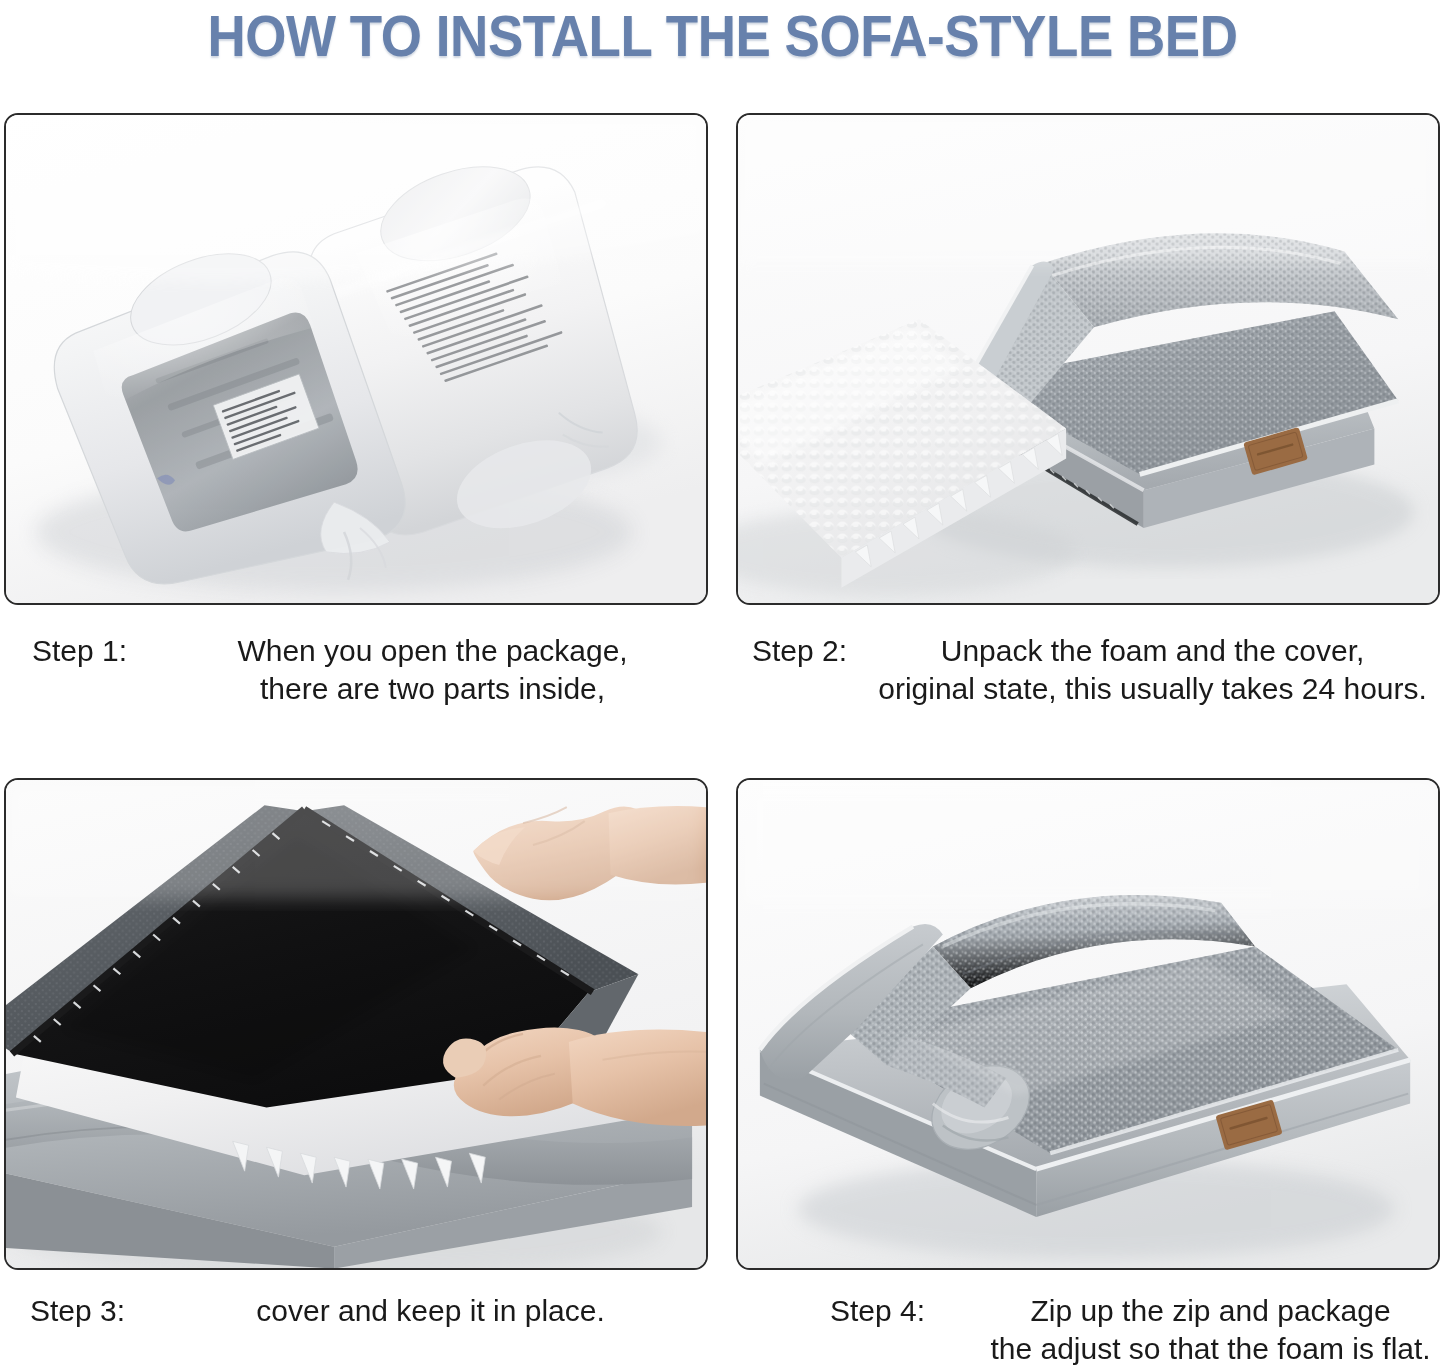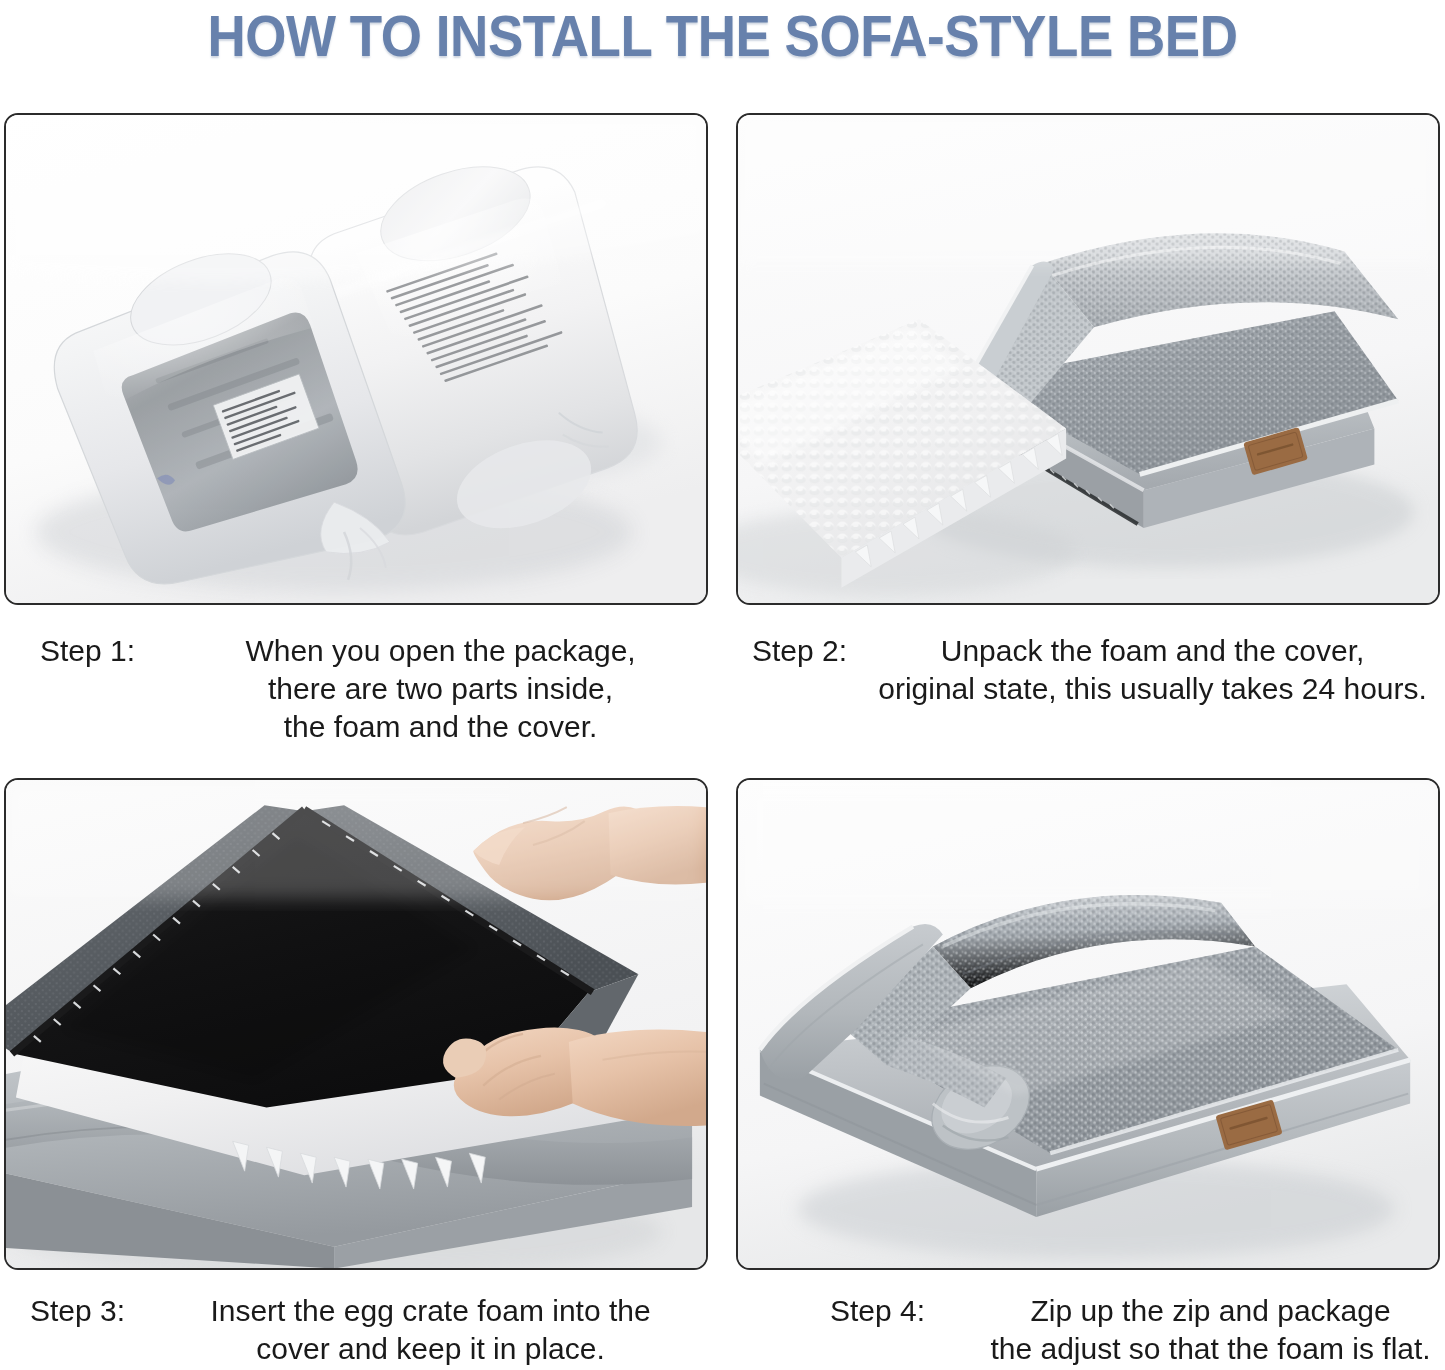"Step 1:" .cap1 { left: 40px -> 32px }
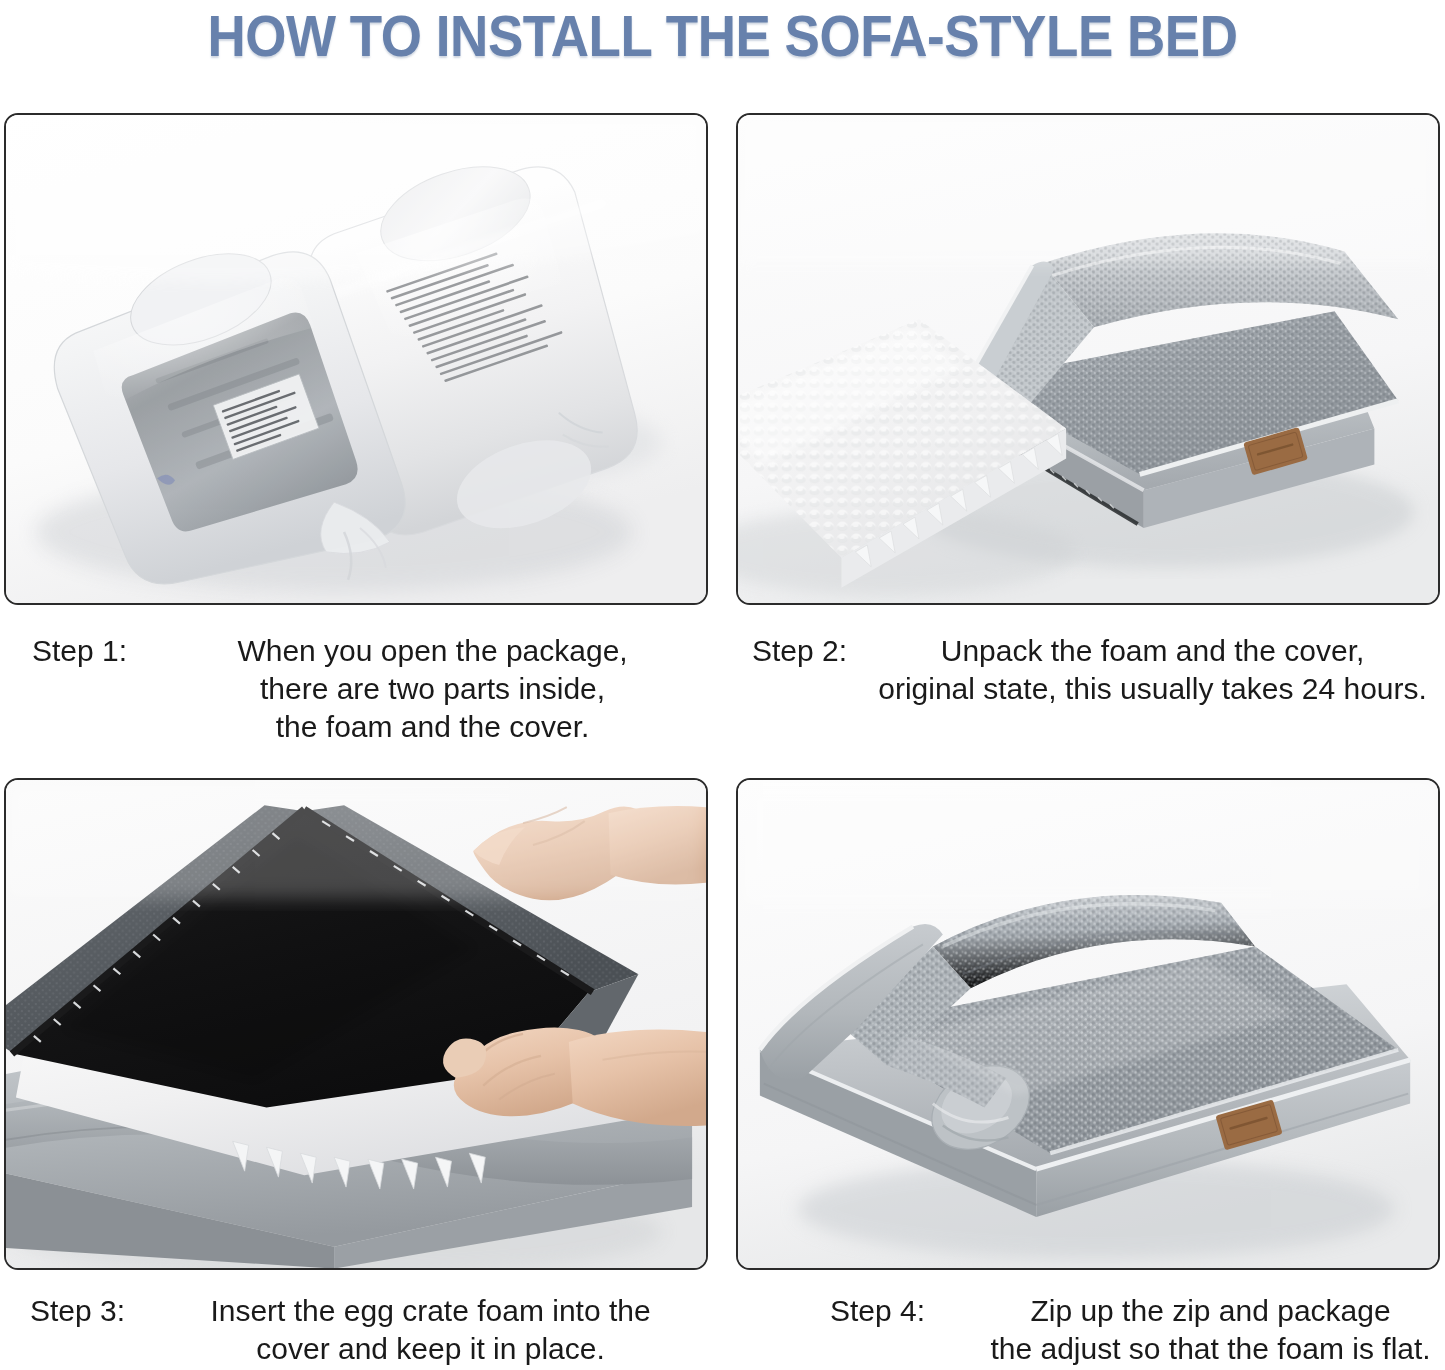"the foam and the cover." span { html: <span>the foam and the cover.</span> -> none }
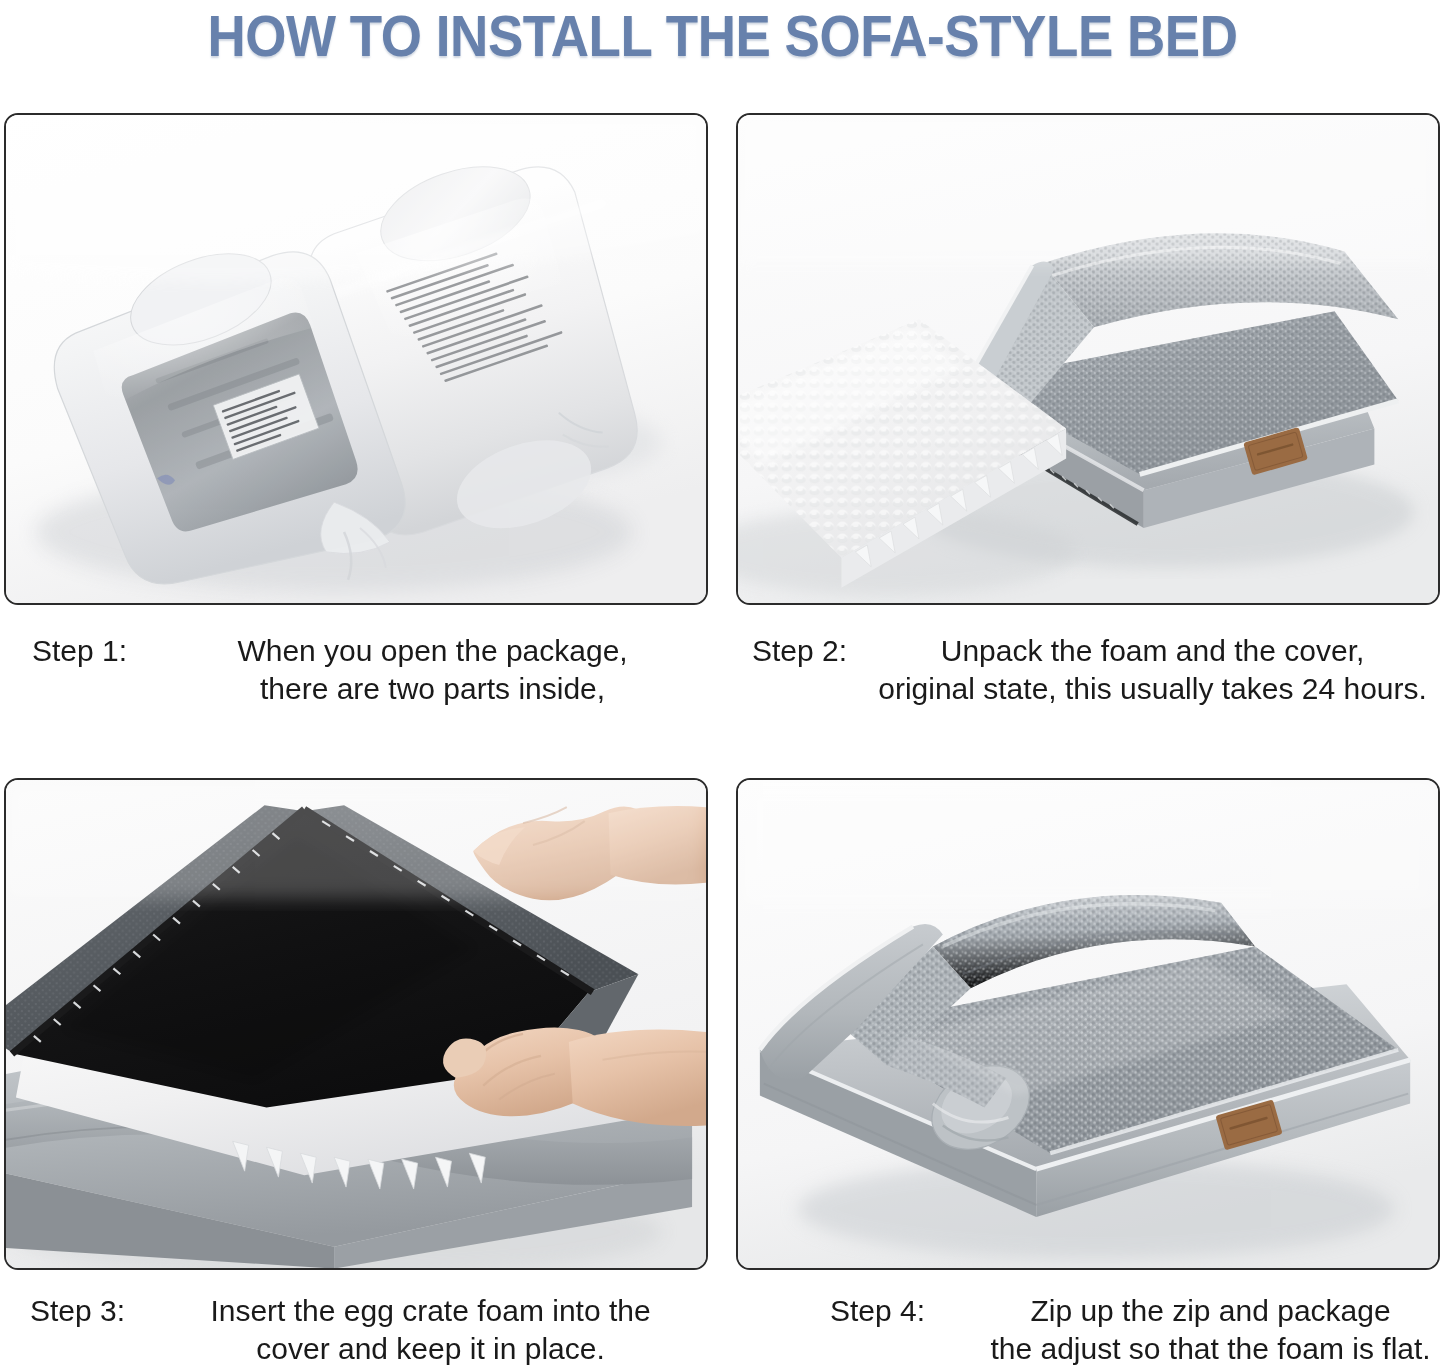"Insert the egg crate foam" span { html: <span>Insert the egg crate foam into the</span> -> none }
